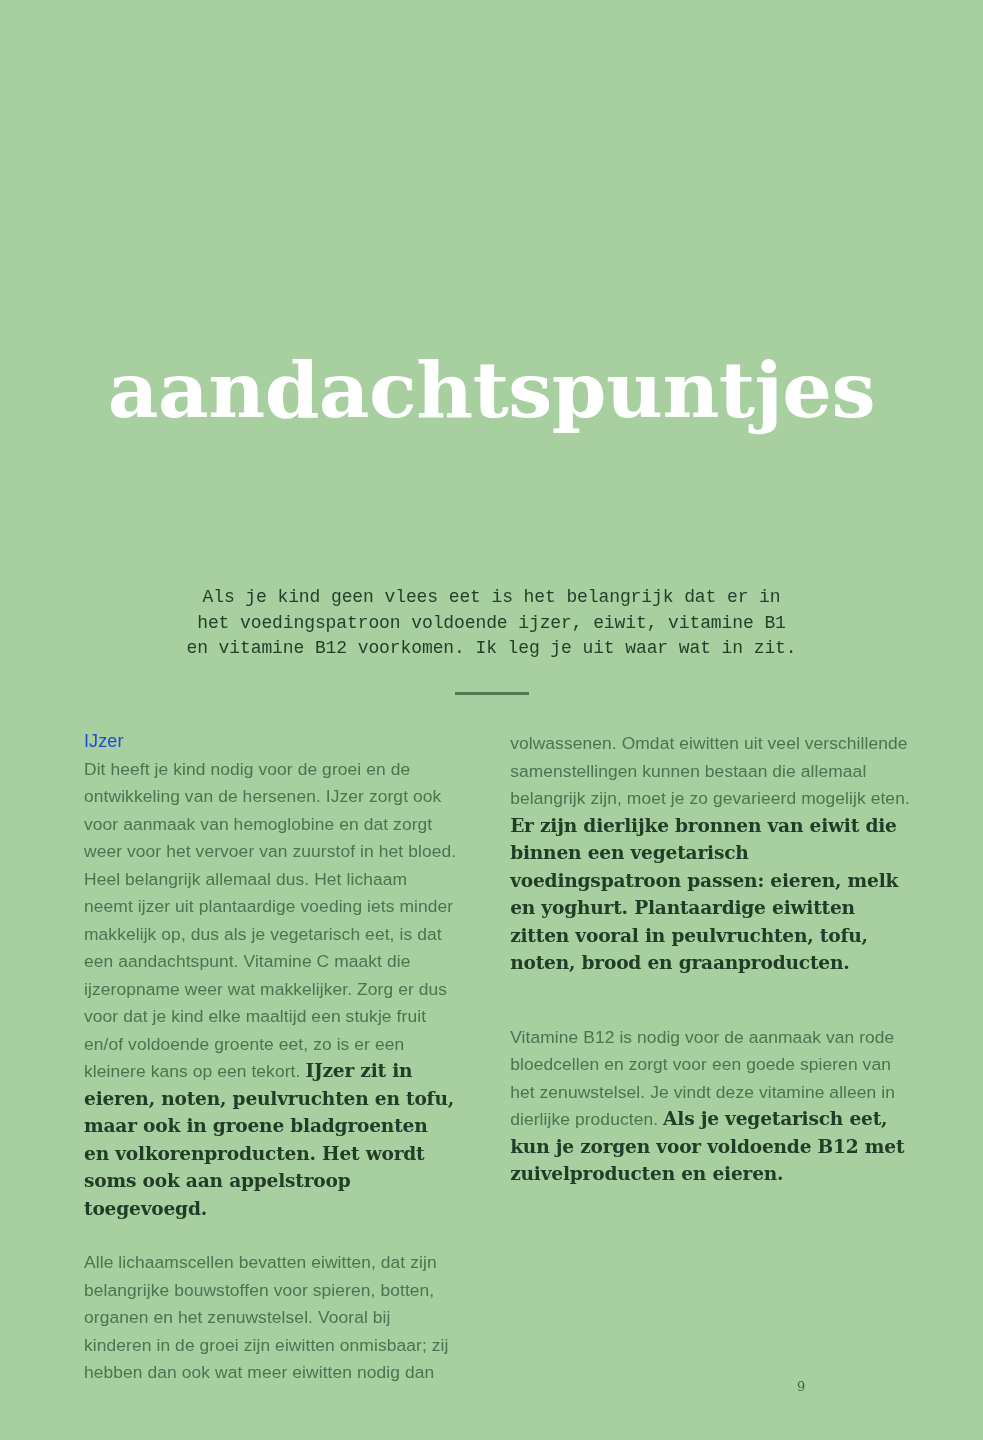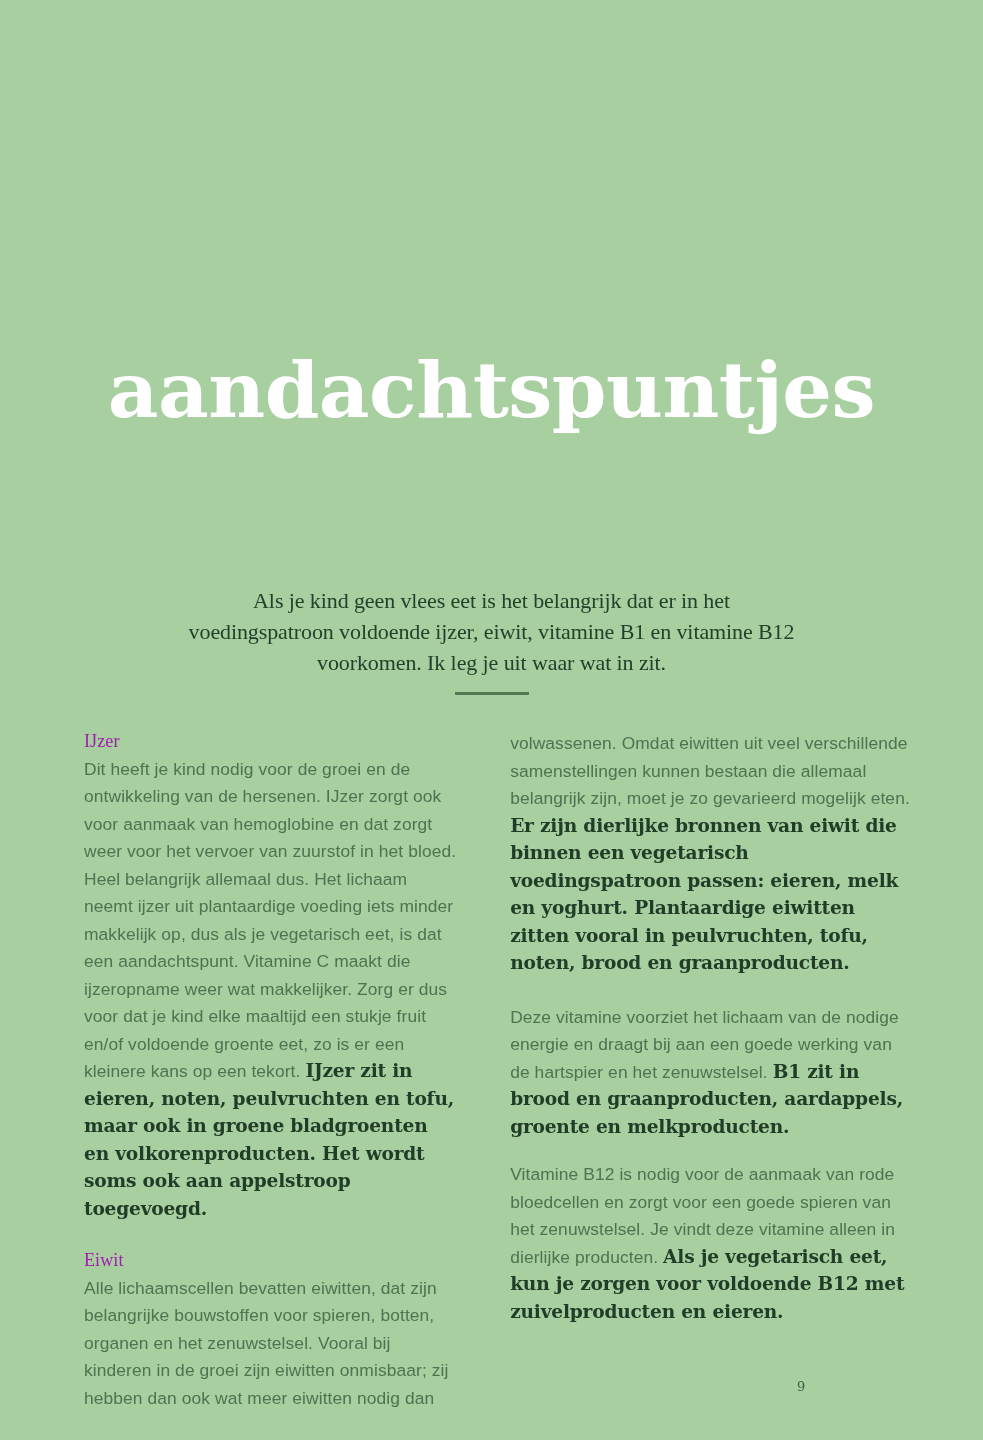"Als je kind geen vlees" .intro { font-family: Liberation Serif, serif -> Liberation Mono, monospace; font-size: 22px -> 18px }
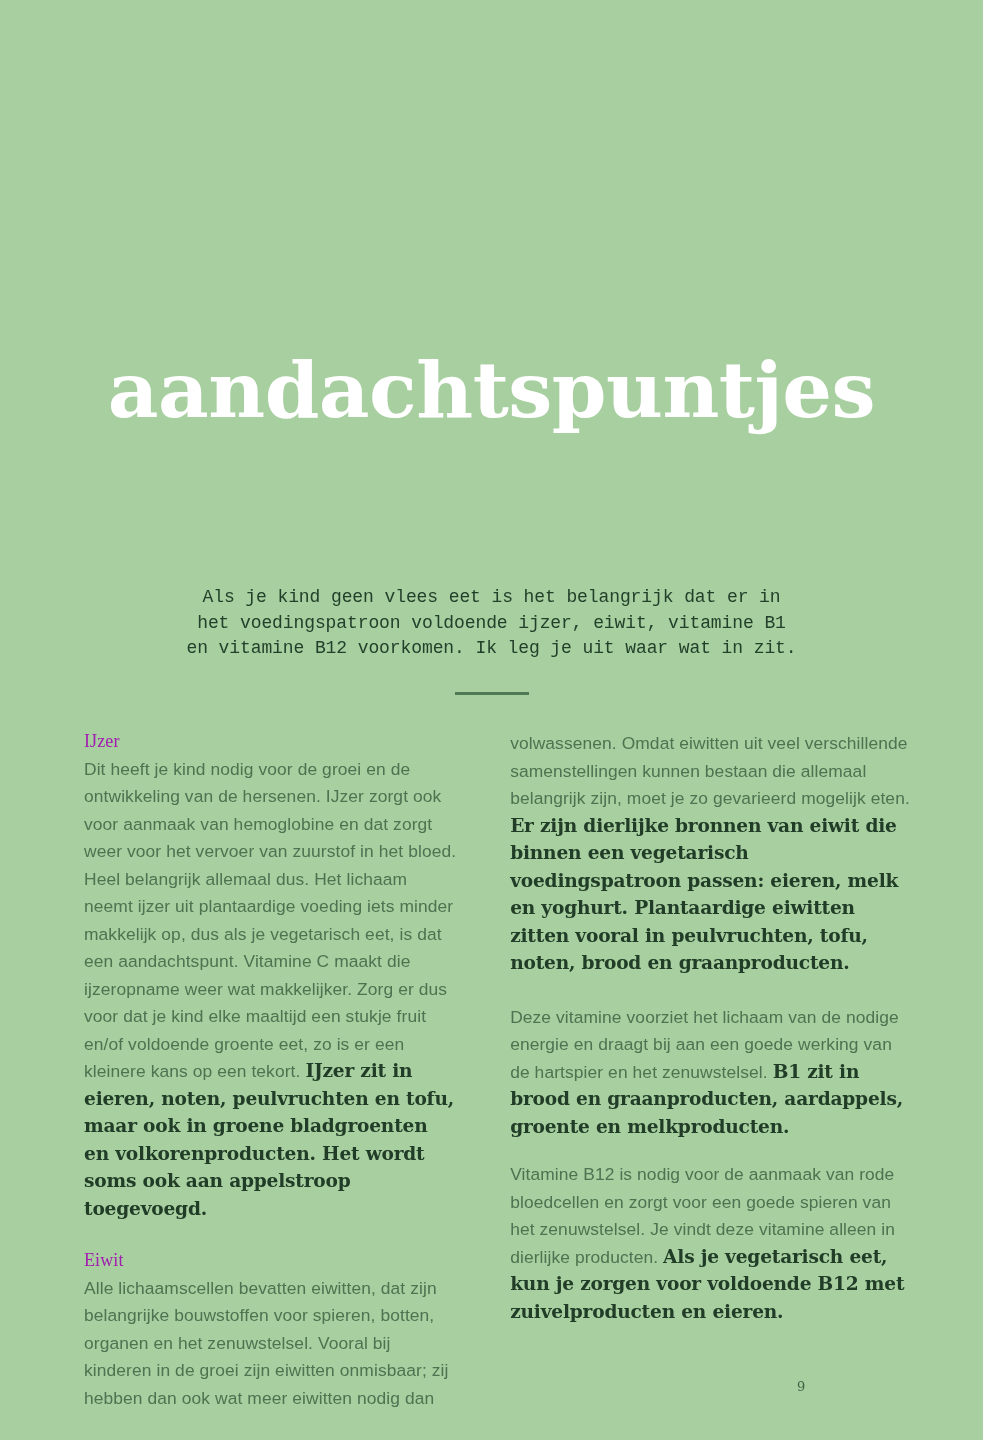"IJzer" .sec-head { color: #a21caf -> #1d4ed8; font-family: Liberation Serif, serif -> Liberation Sans, sans-serif }
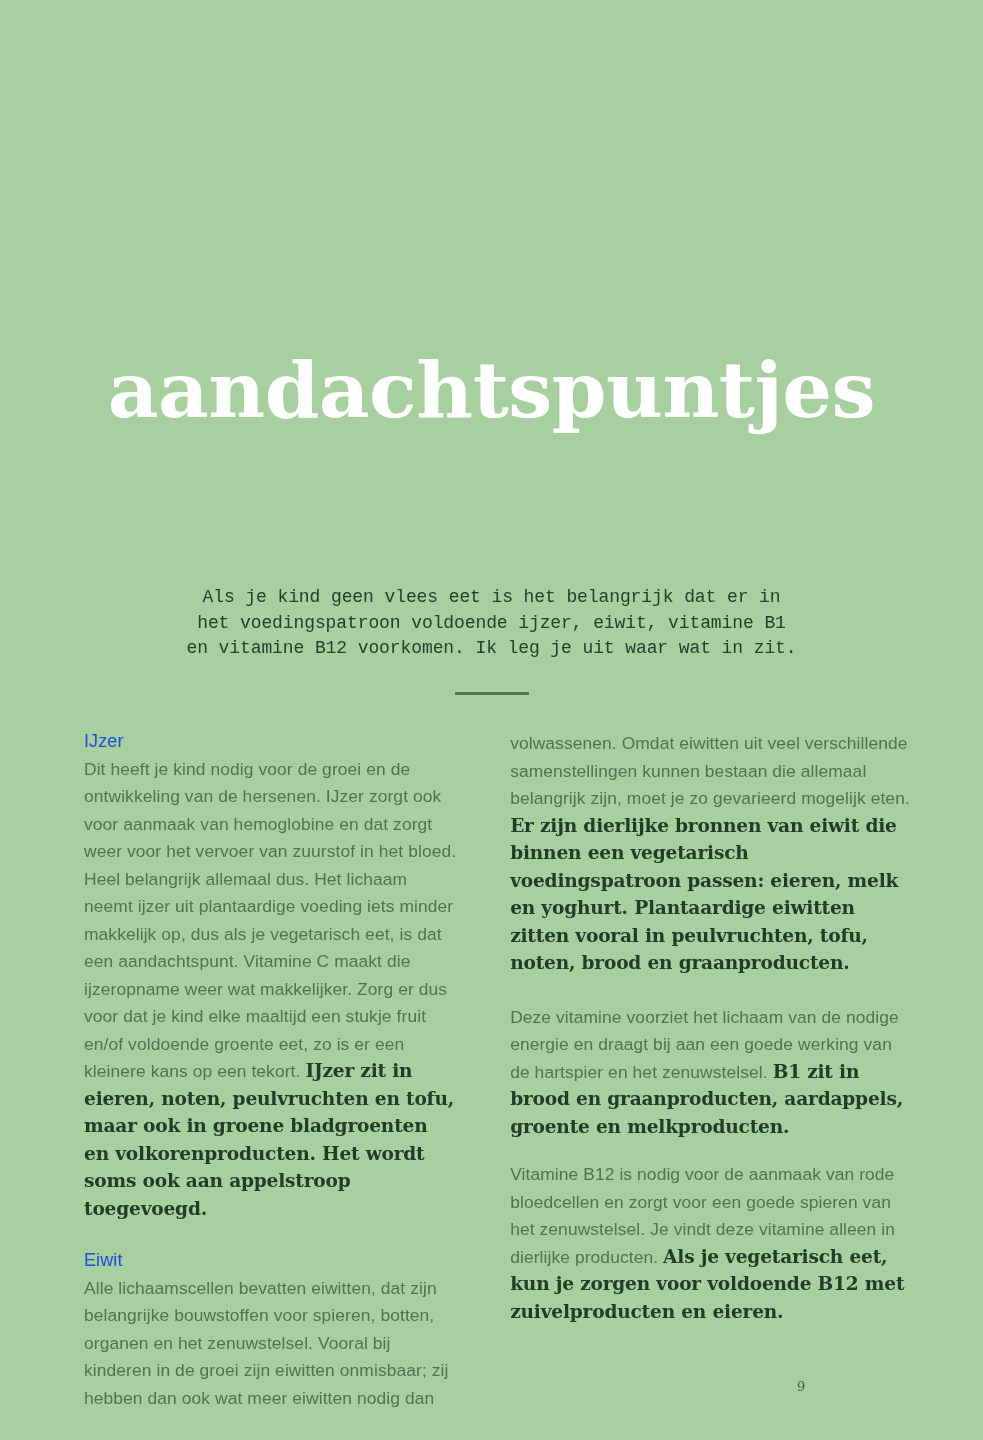"Deze vitamine voorziet het lichaam" p.body-text { html: <p><span>Deze vitamine voorziet het lichaam van de nodige energie en draagt bij aan een goede werking van de hartspier en het zenuwstelsel. </span><span>B1 zit in brood en graanproducten, aardappels, groente en melkproducten.</span></p> -> none }
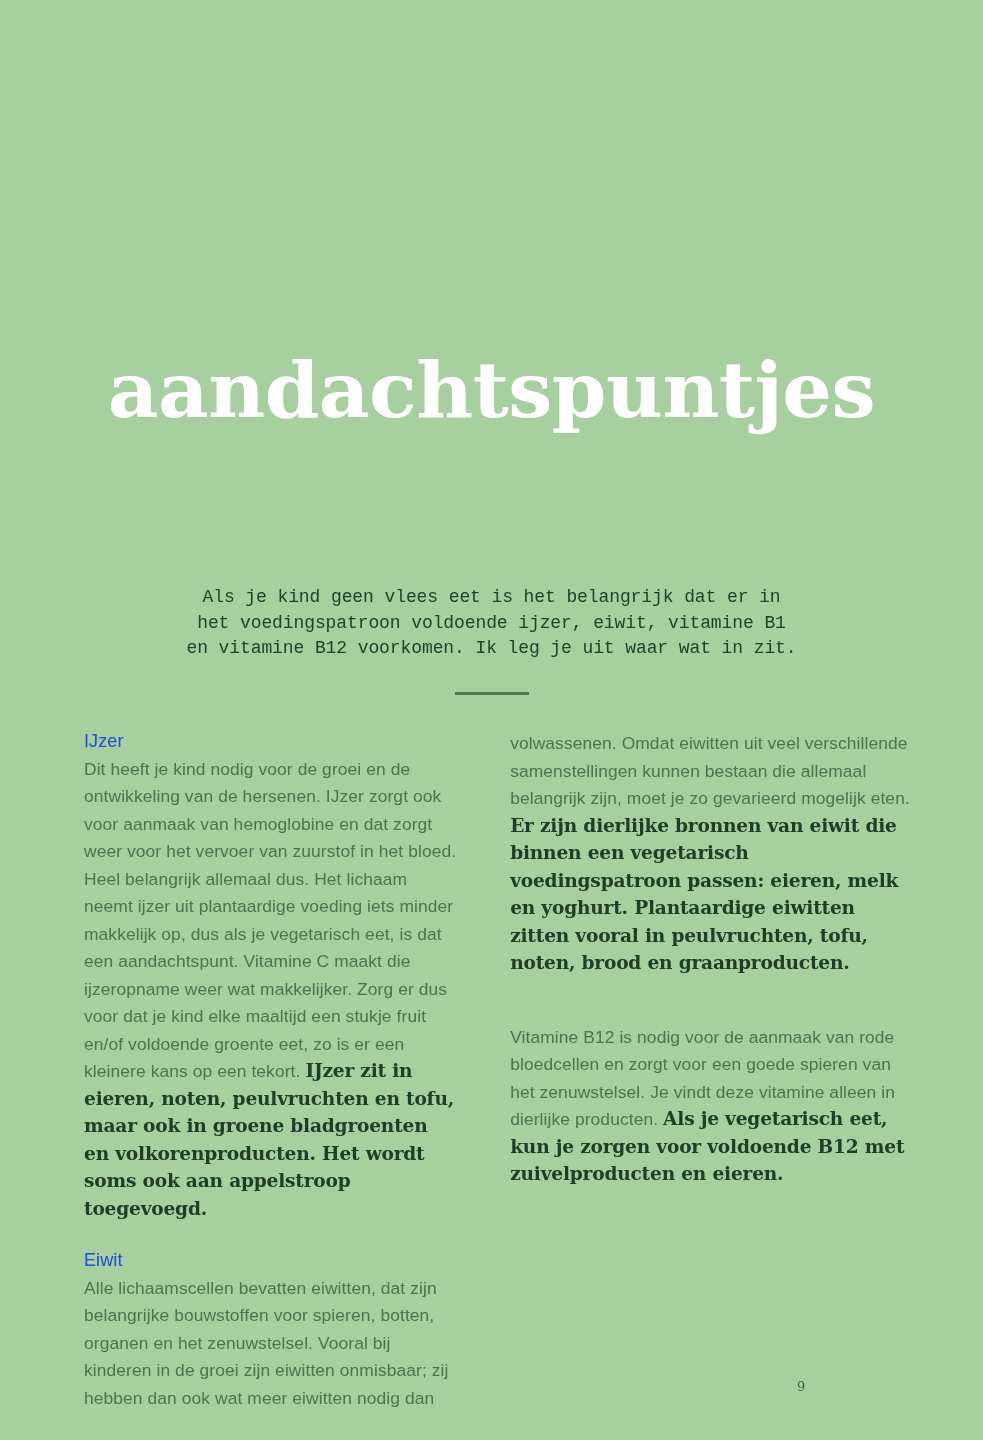"Eiwit" h2.sec-head { html: <h2>Eiwit</h2> -> none }
